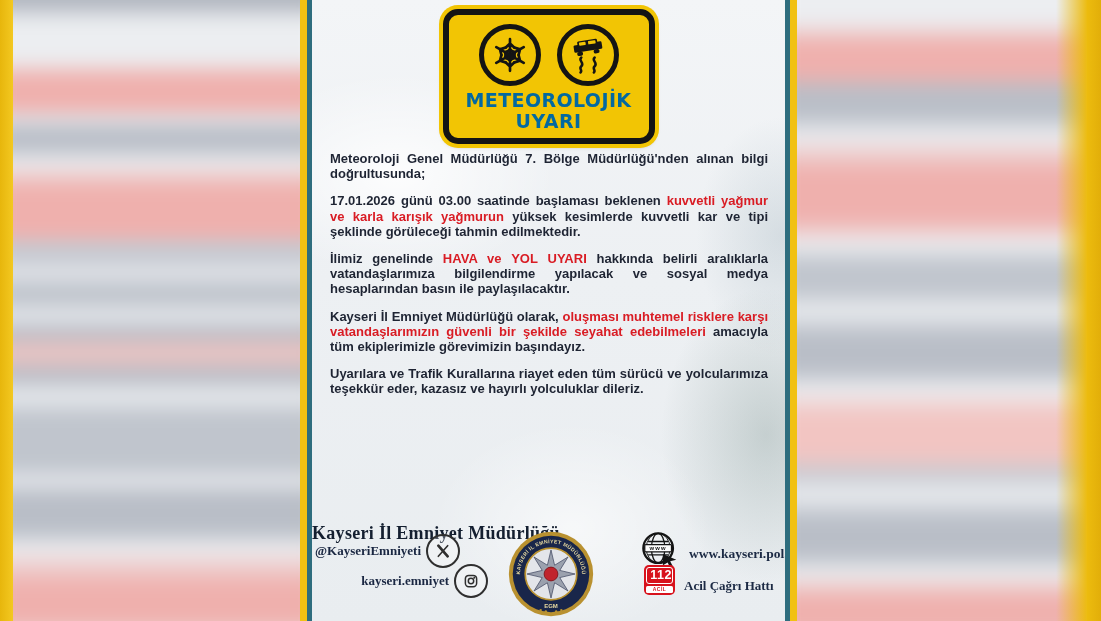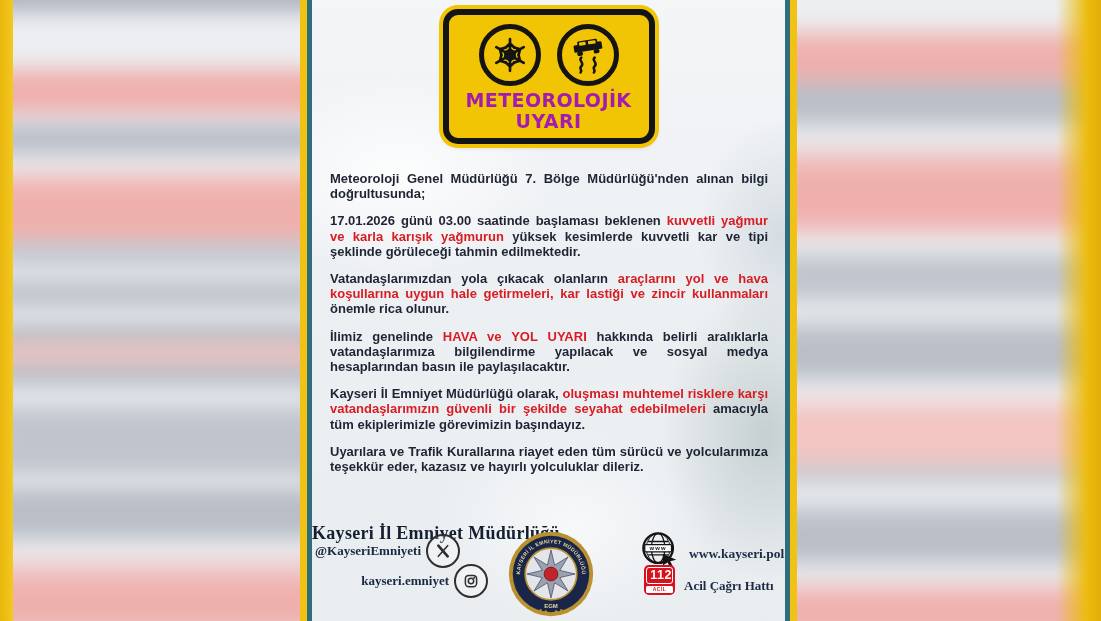"METEOROLOJİK" .sign-title { color: #a21caf -> #0369a1 }
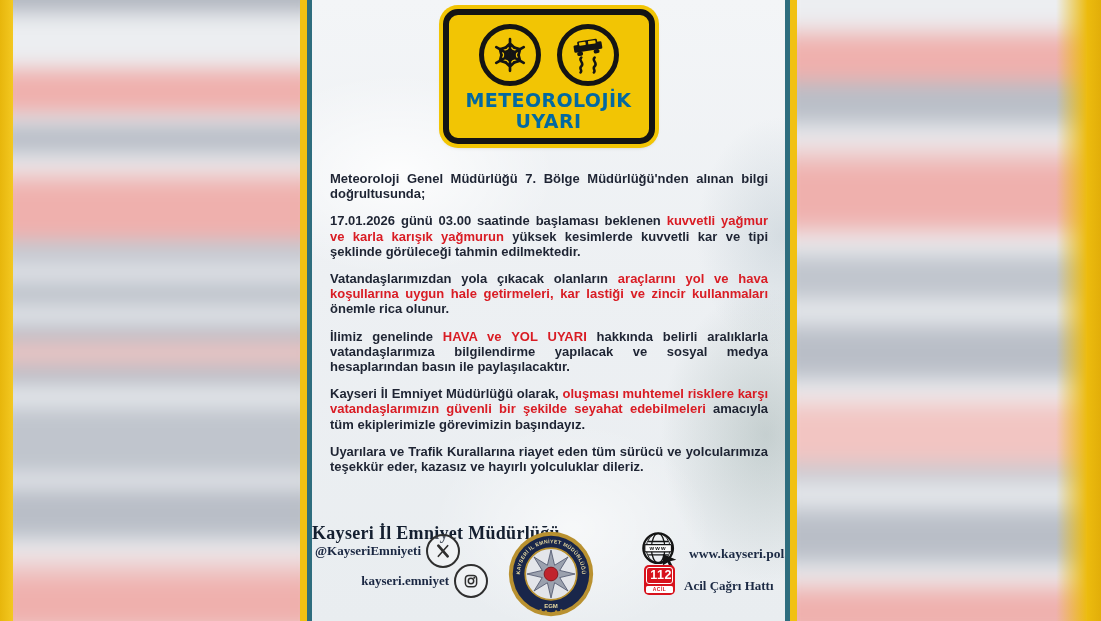"Meteoroloji Genel Müdürlüğü 7. Bölge" .text-block { margin-top: 20px -> none }
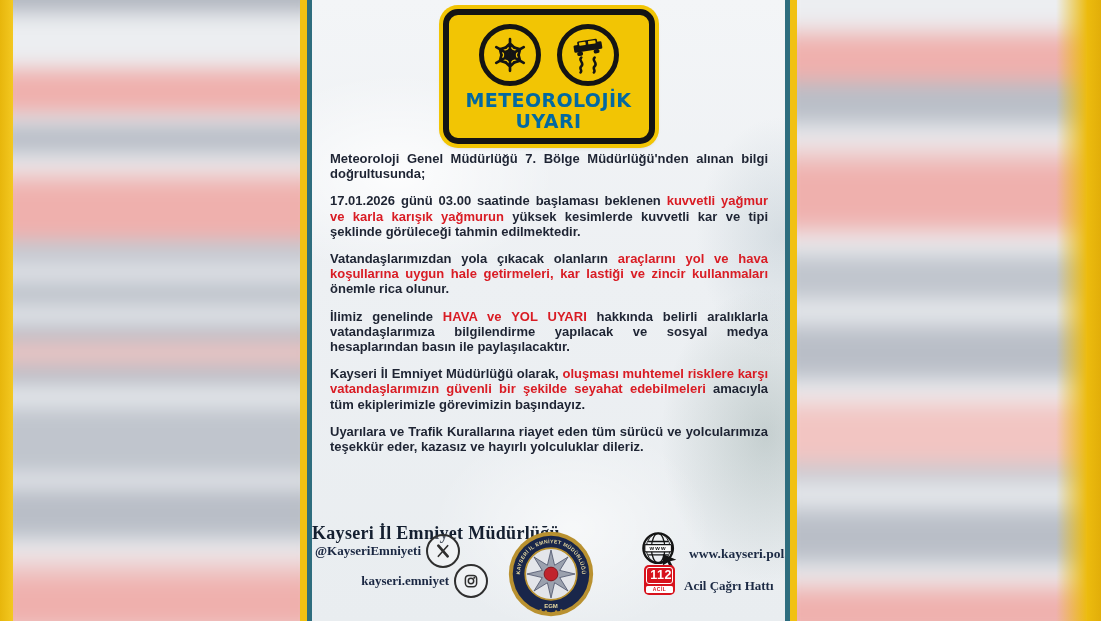"Vatandaşlarımızdan yola çıkacak" p.para { html: <p><span>Vatandaşlarımızdan yola çıkacak olanların </span><span>araçlarını yol ve hava koşullarına uygun hale getirmeleri, kar lastiği ve zincir kullanmaları</span><span> önemle rica olunur.</span></p> -> none }
